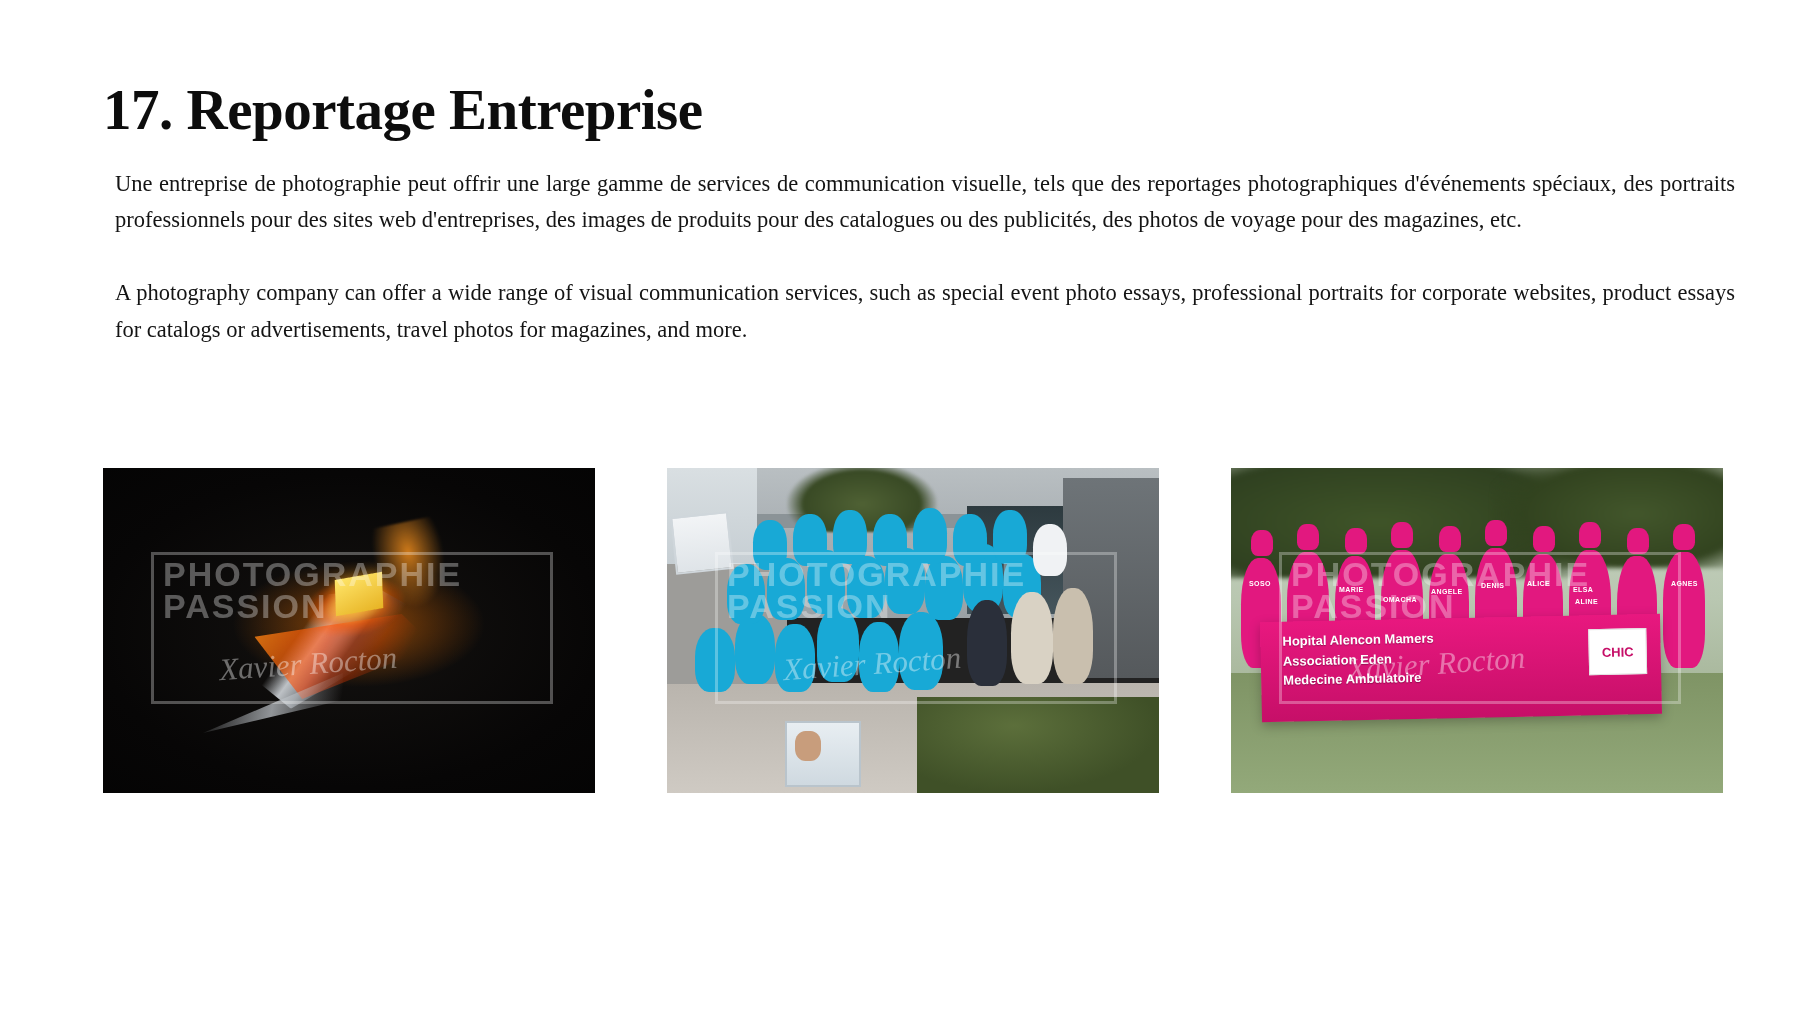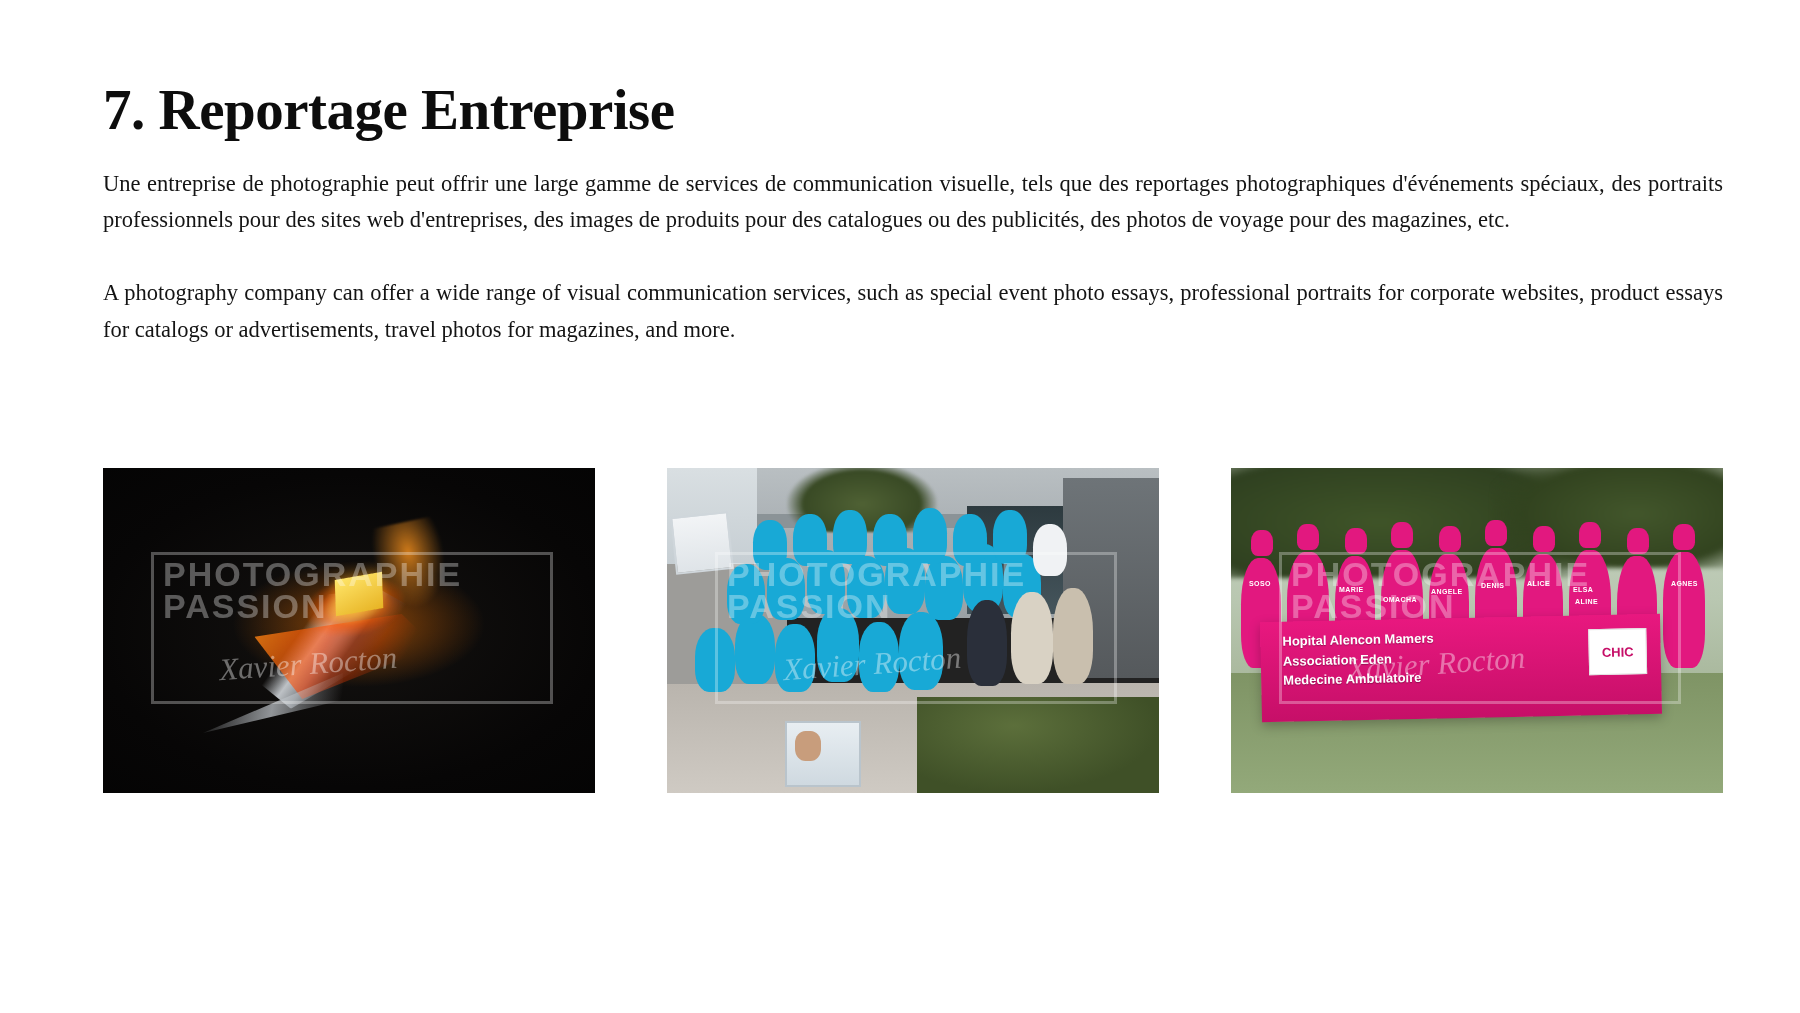"7. Reportage Entreprise" h1.page-title { text: 7 -> 17 }
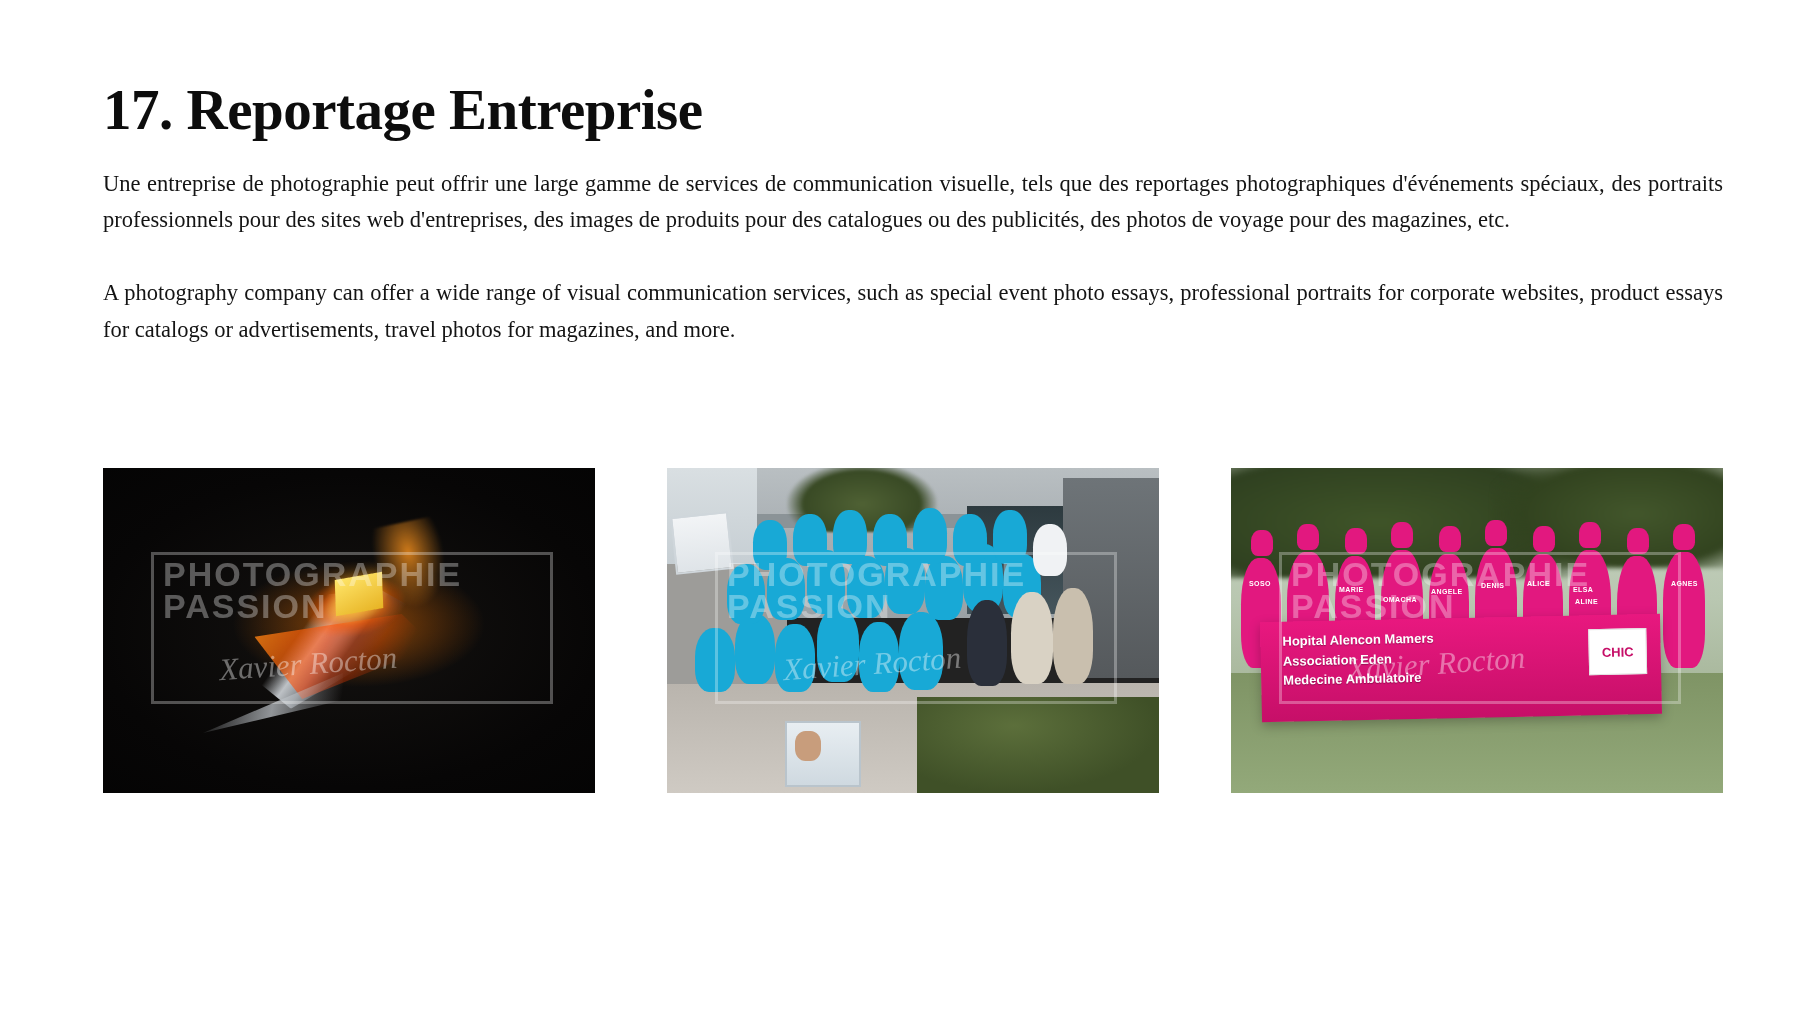"Une entreprise de photographie peut" .para { margin: 0 -> 12px }
